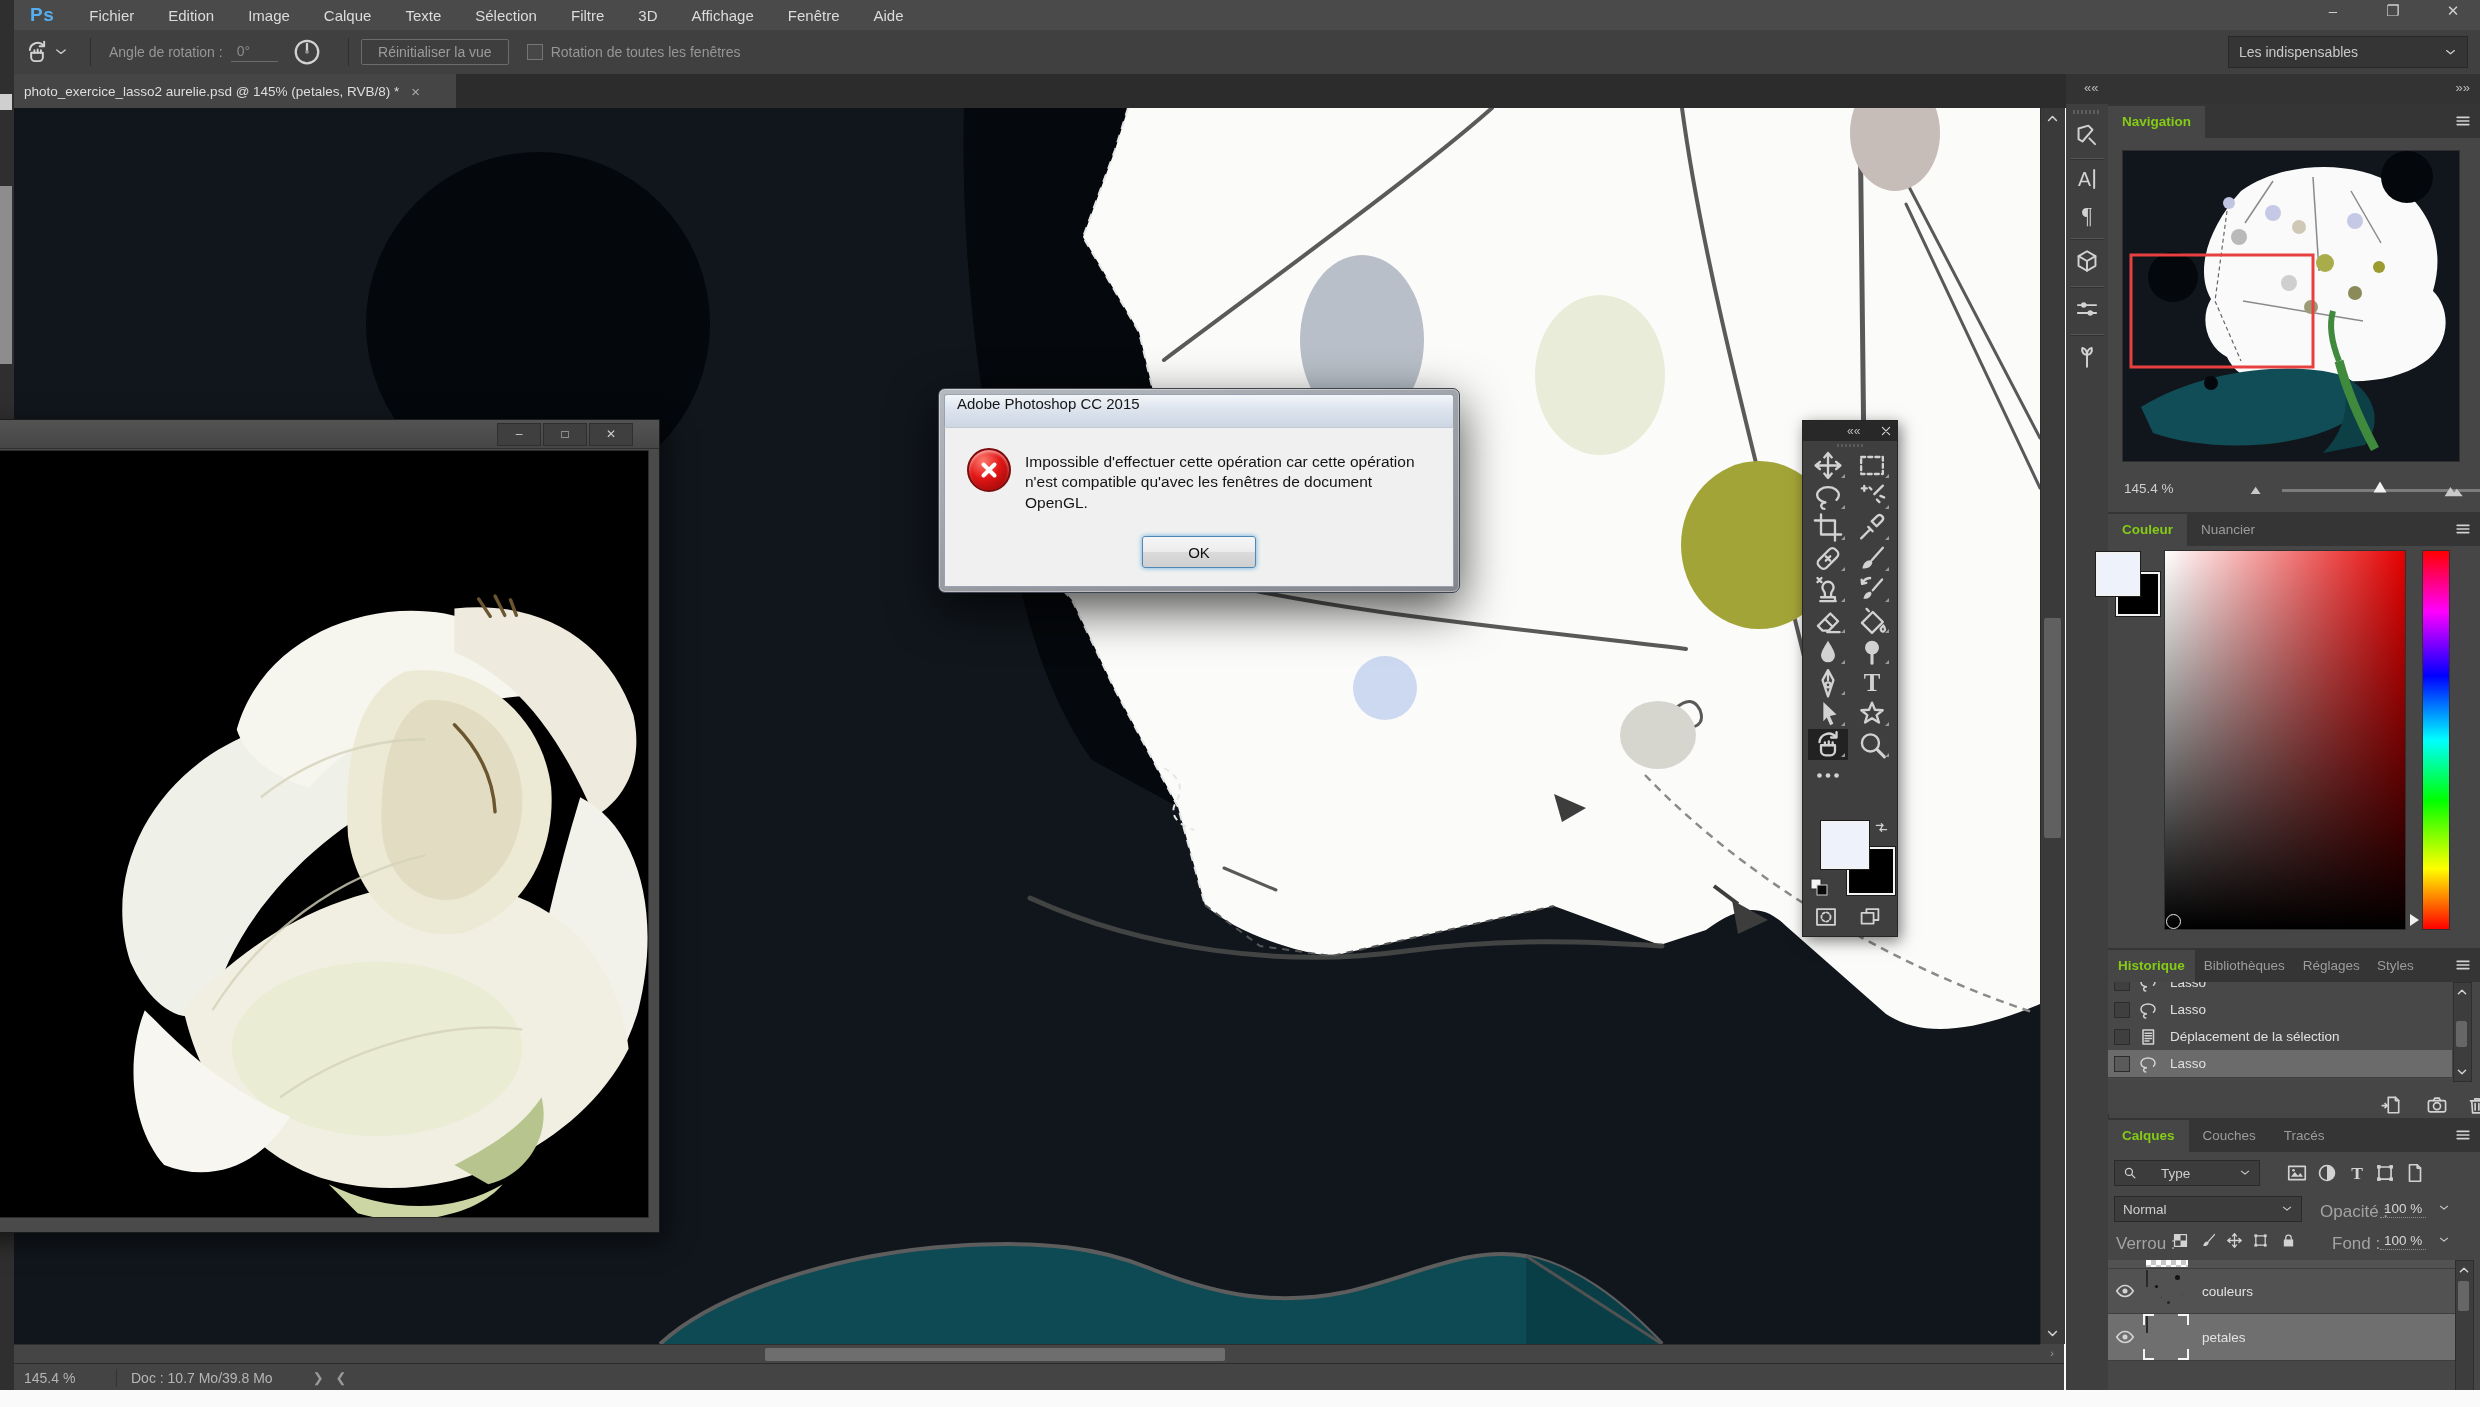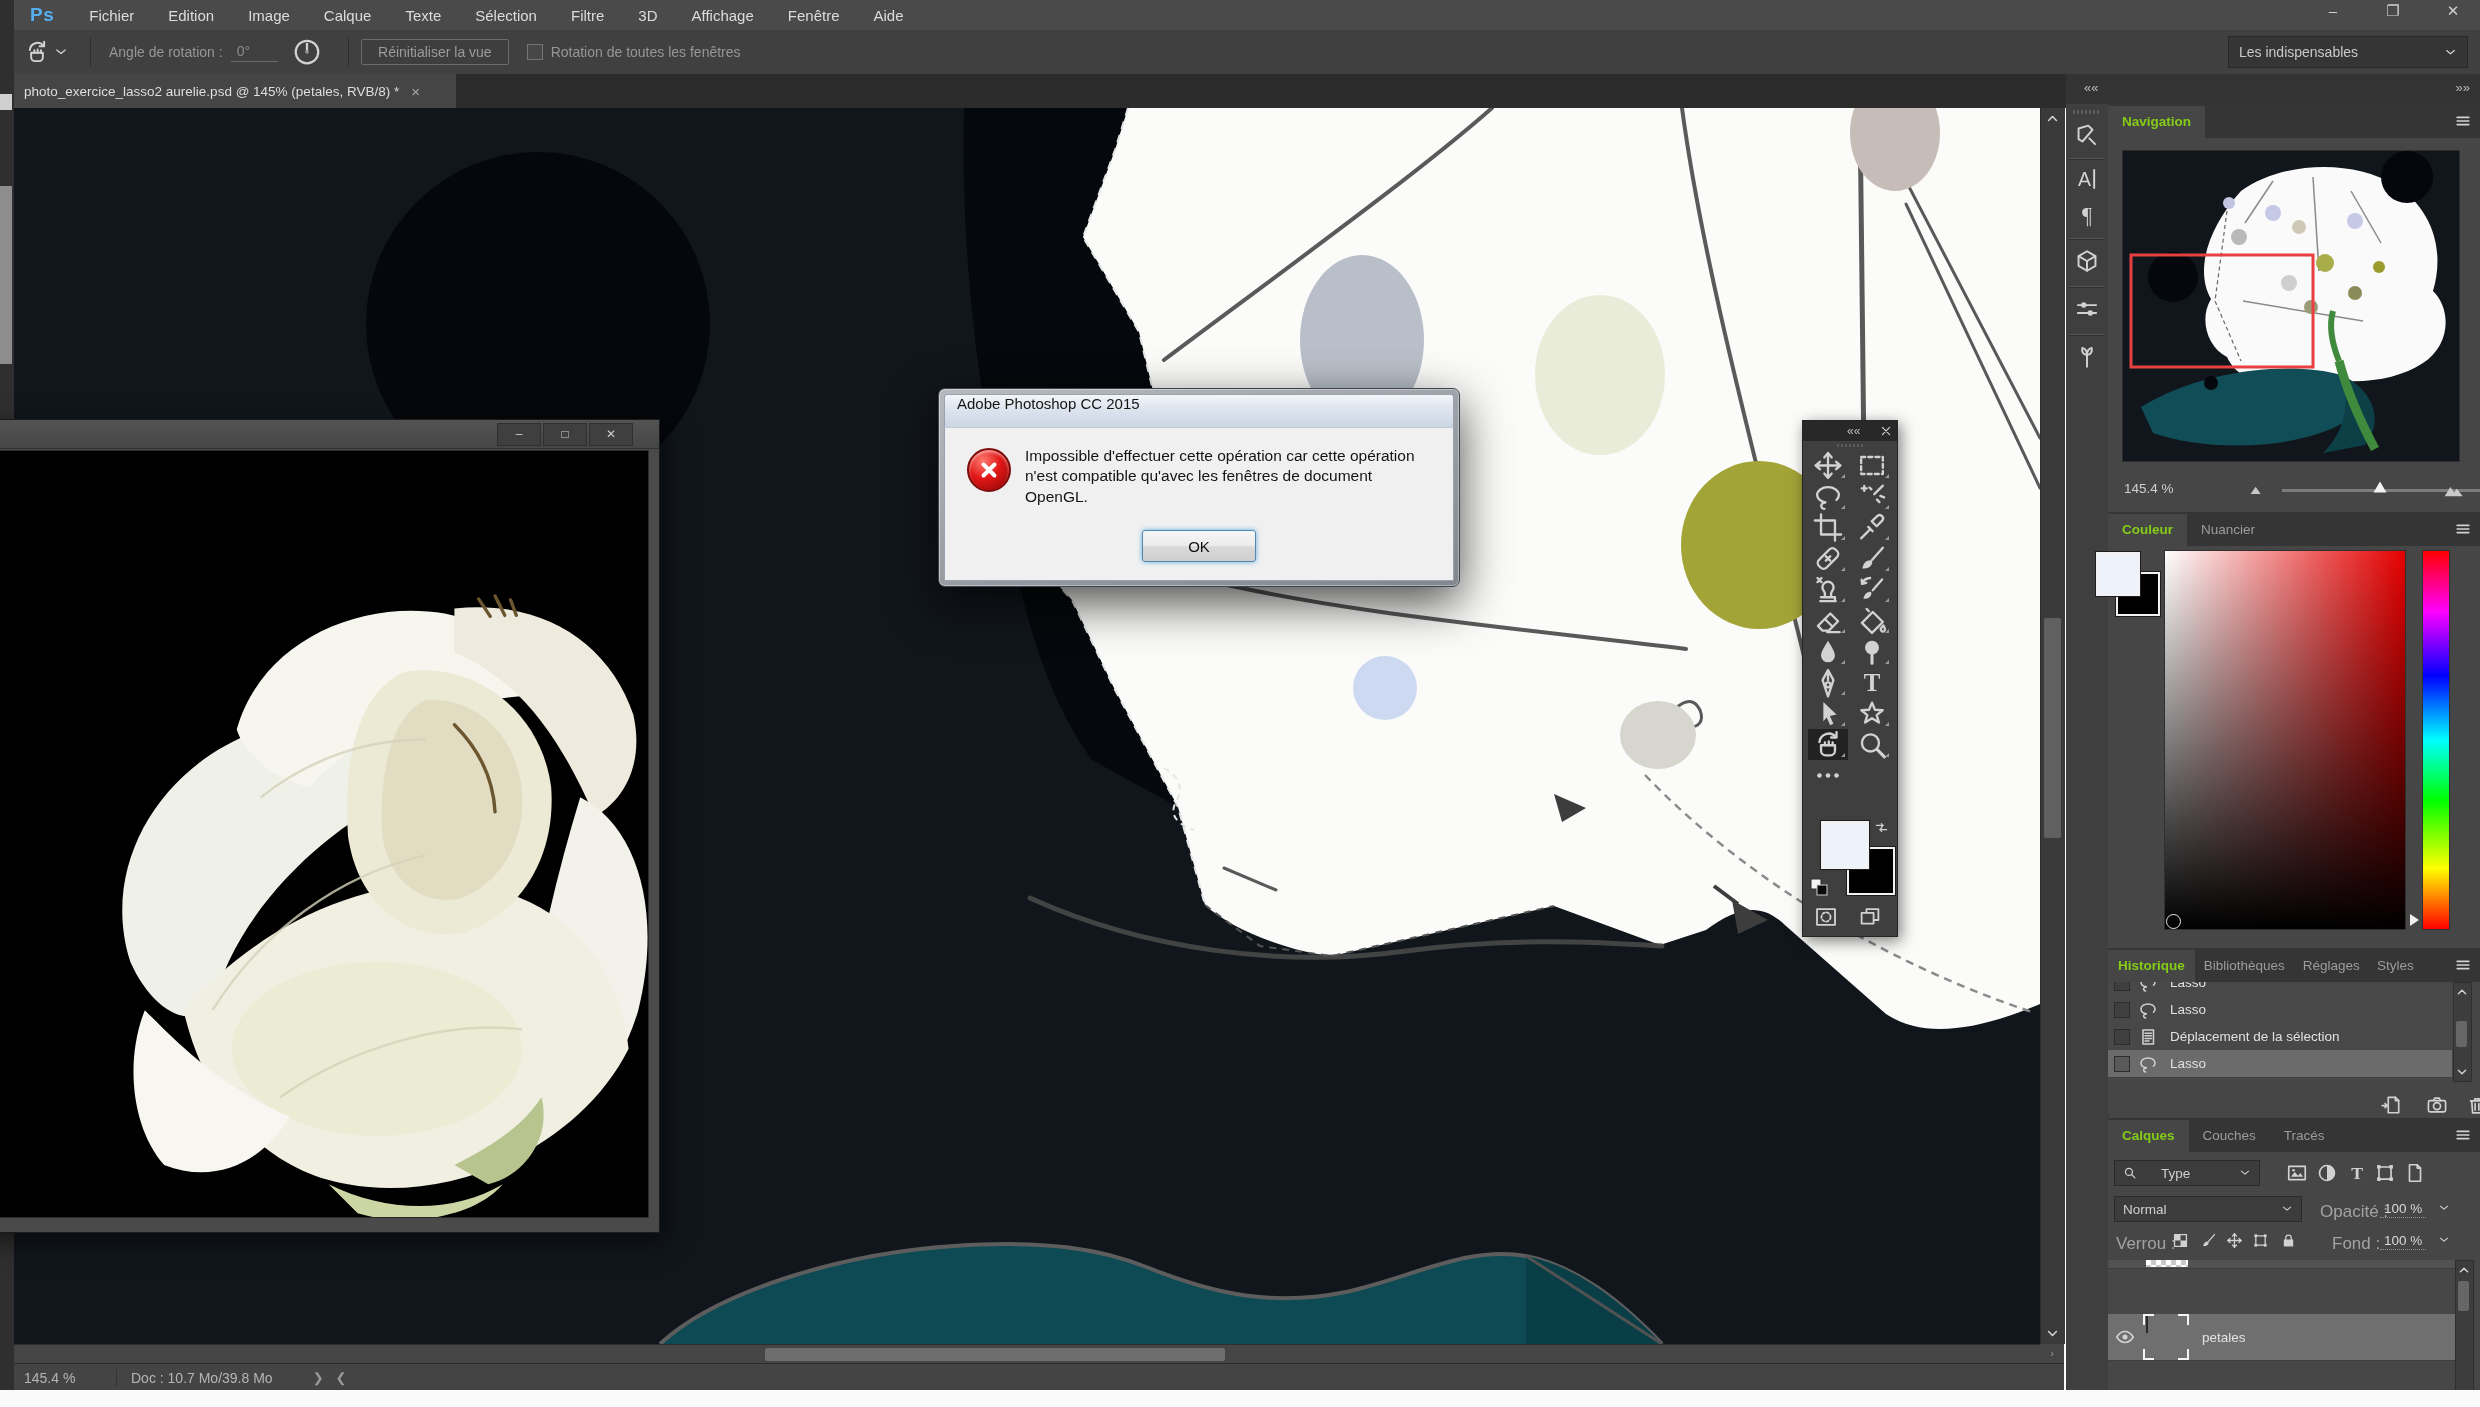"Impossible d'effectuer cette opération" #dlg-body { padding: 18px 18px 14px -> 24px 18px 14px }
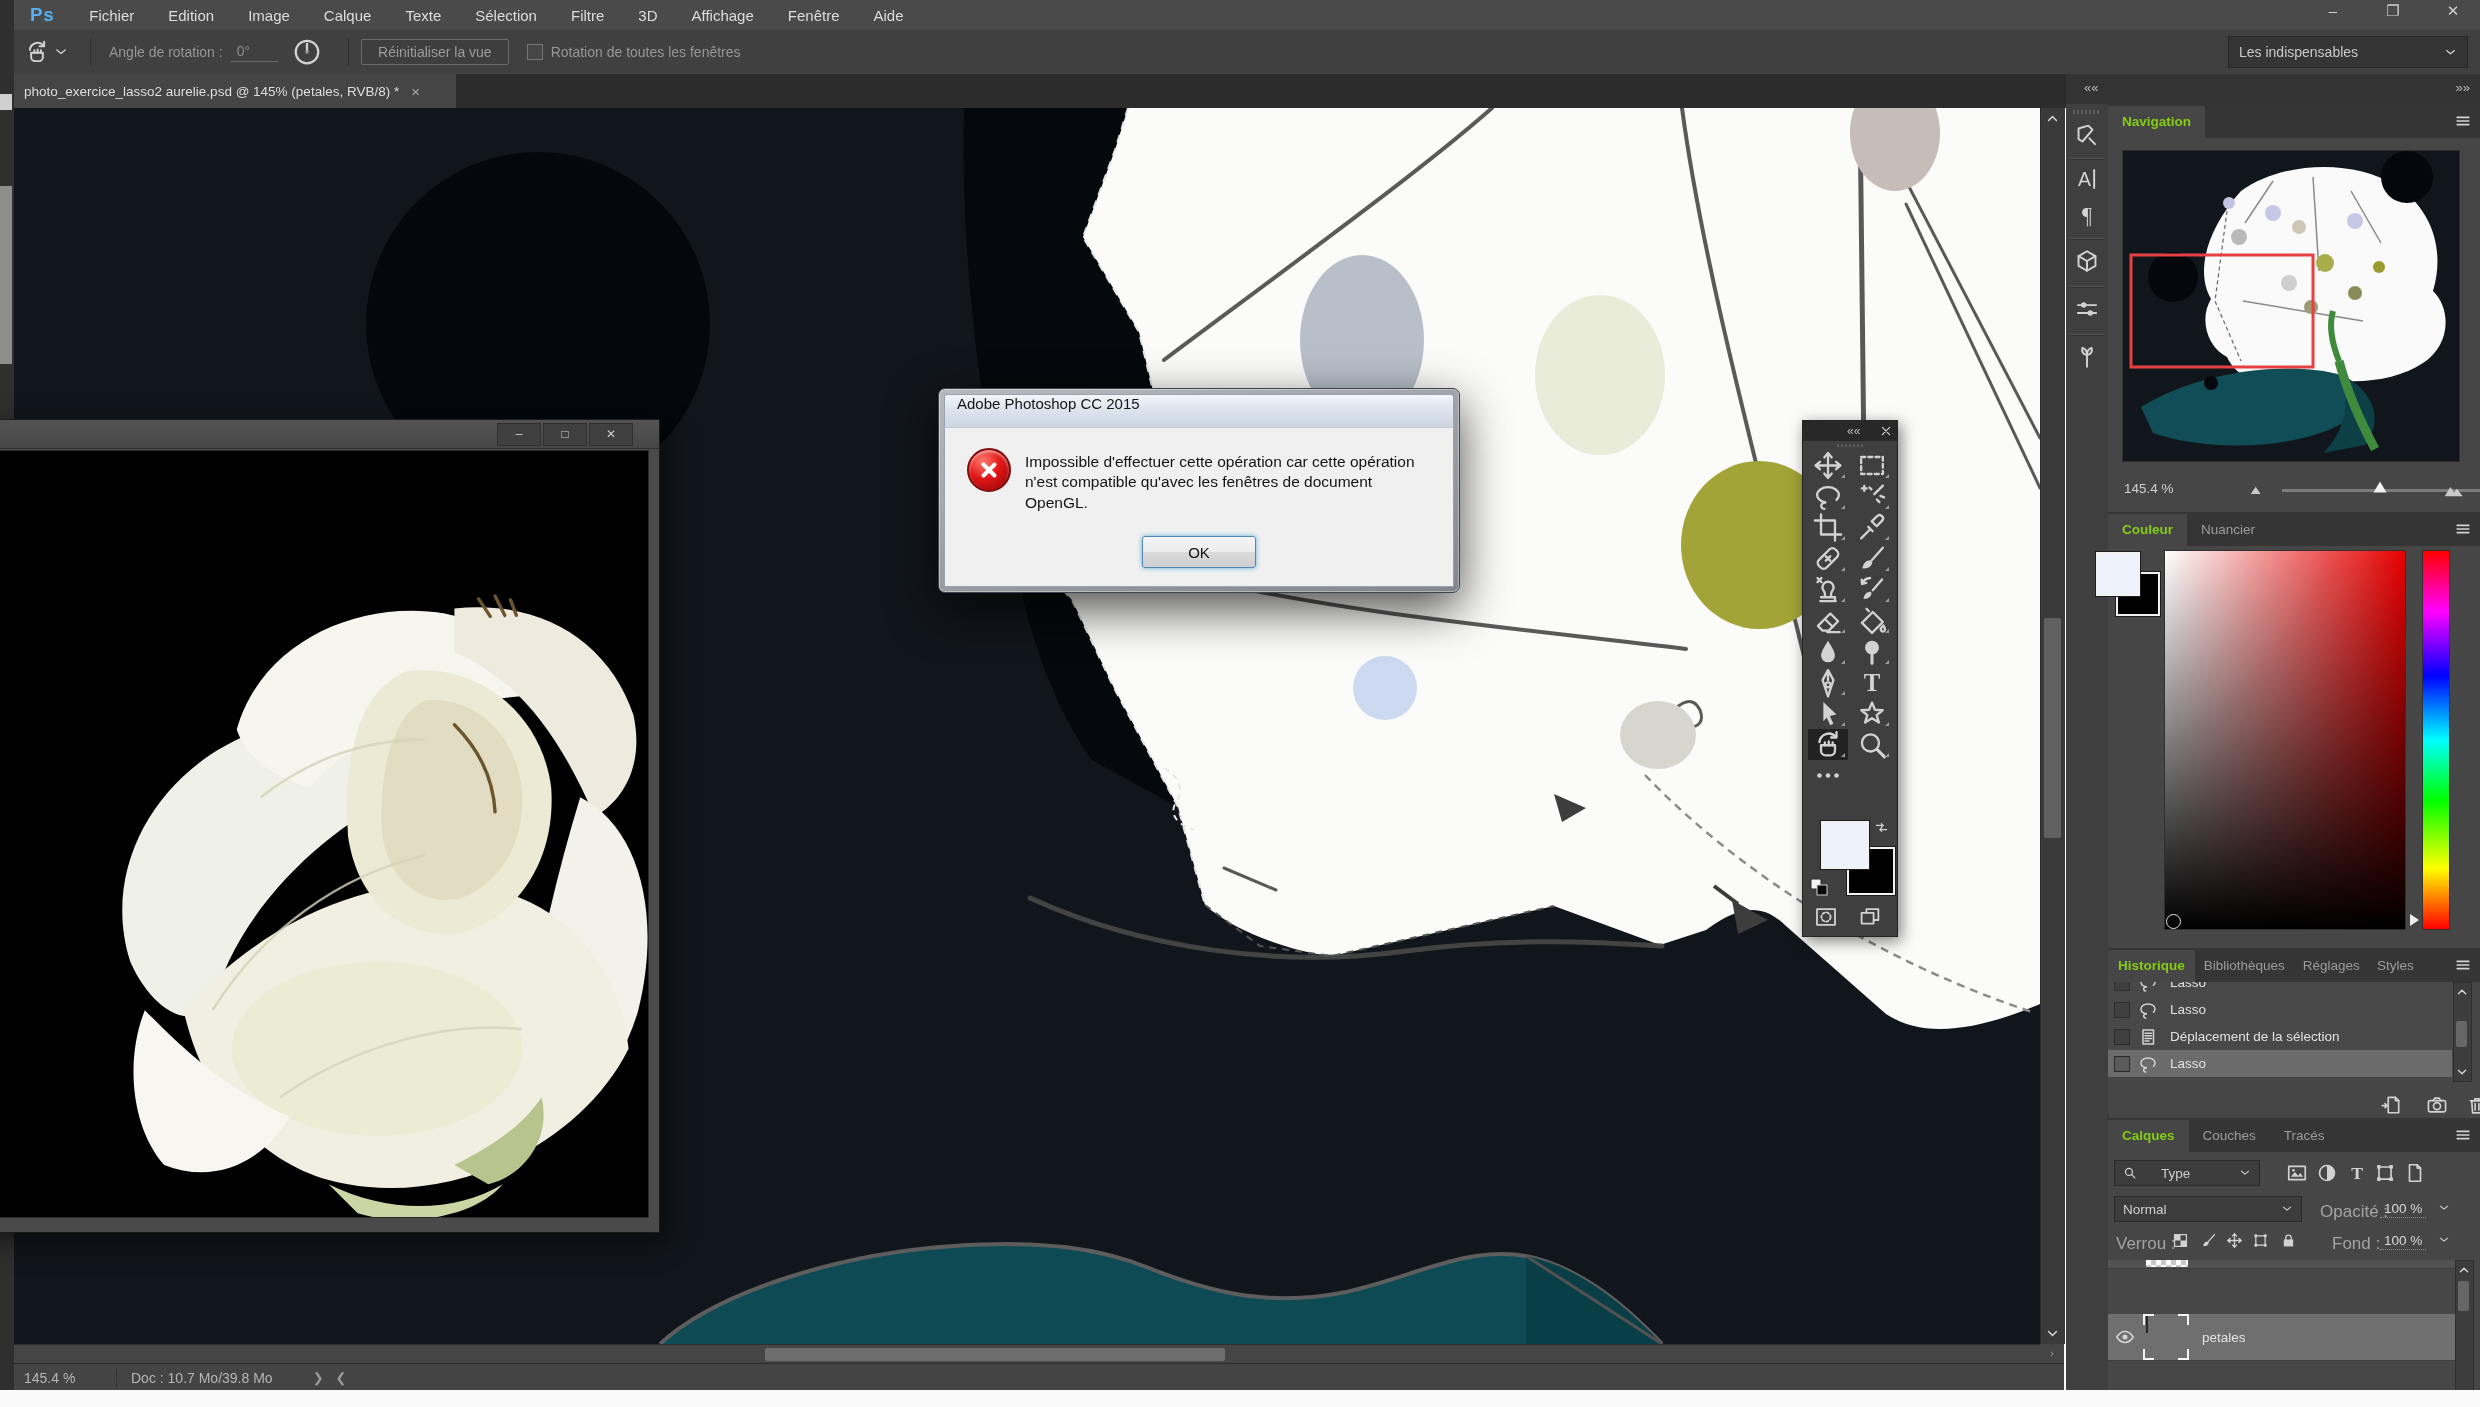"couleurs" div.lrow { html: none -> <div> <span> <svg> <path></path> <circle></circle> </svg> </span> <span><span></span></span> <span>couleurs</span> </div> }
